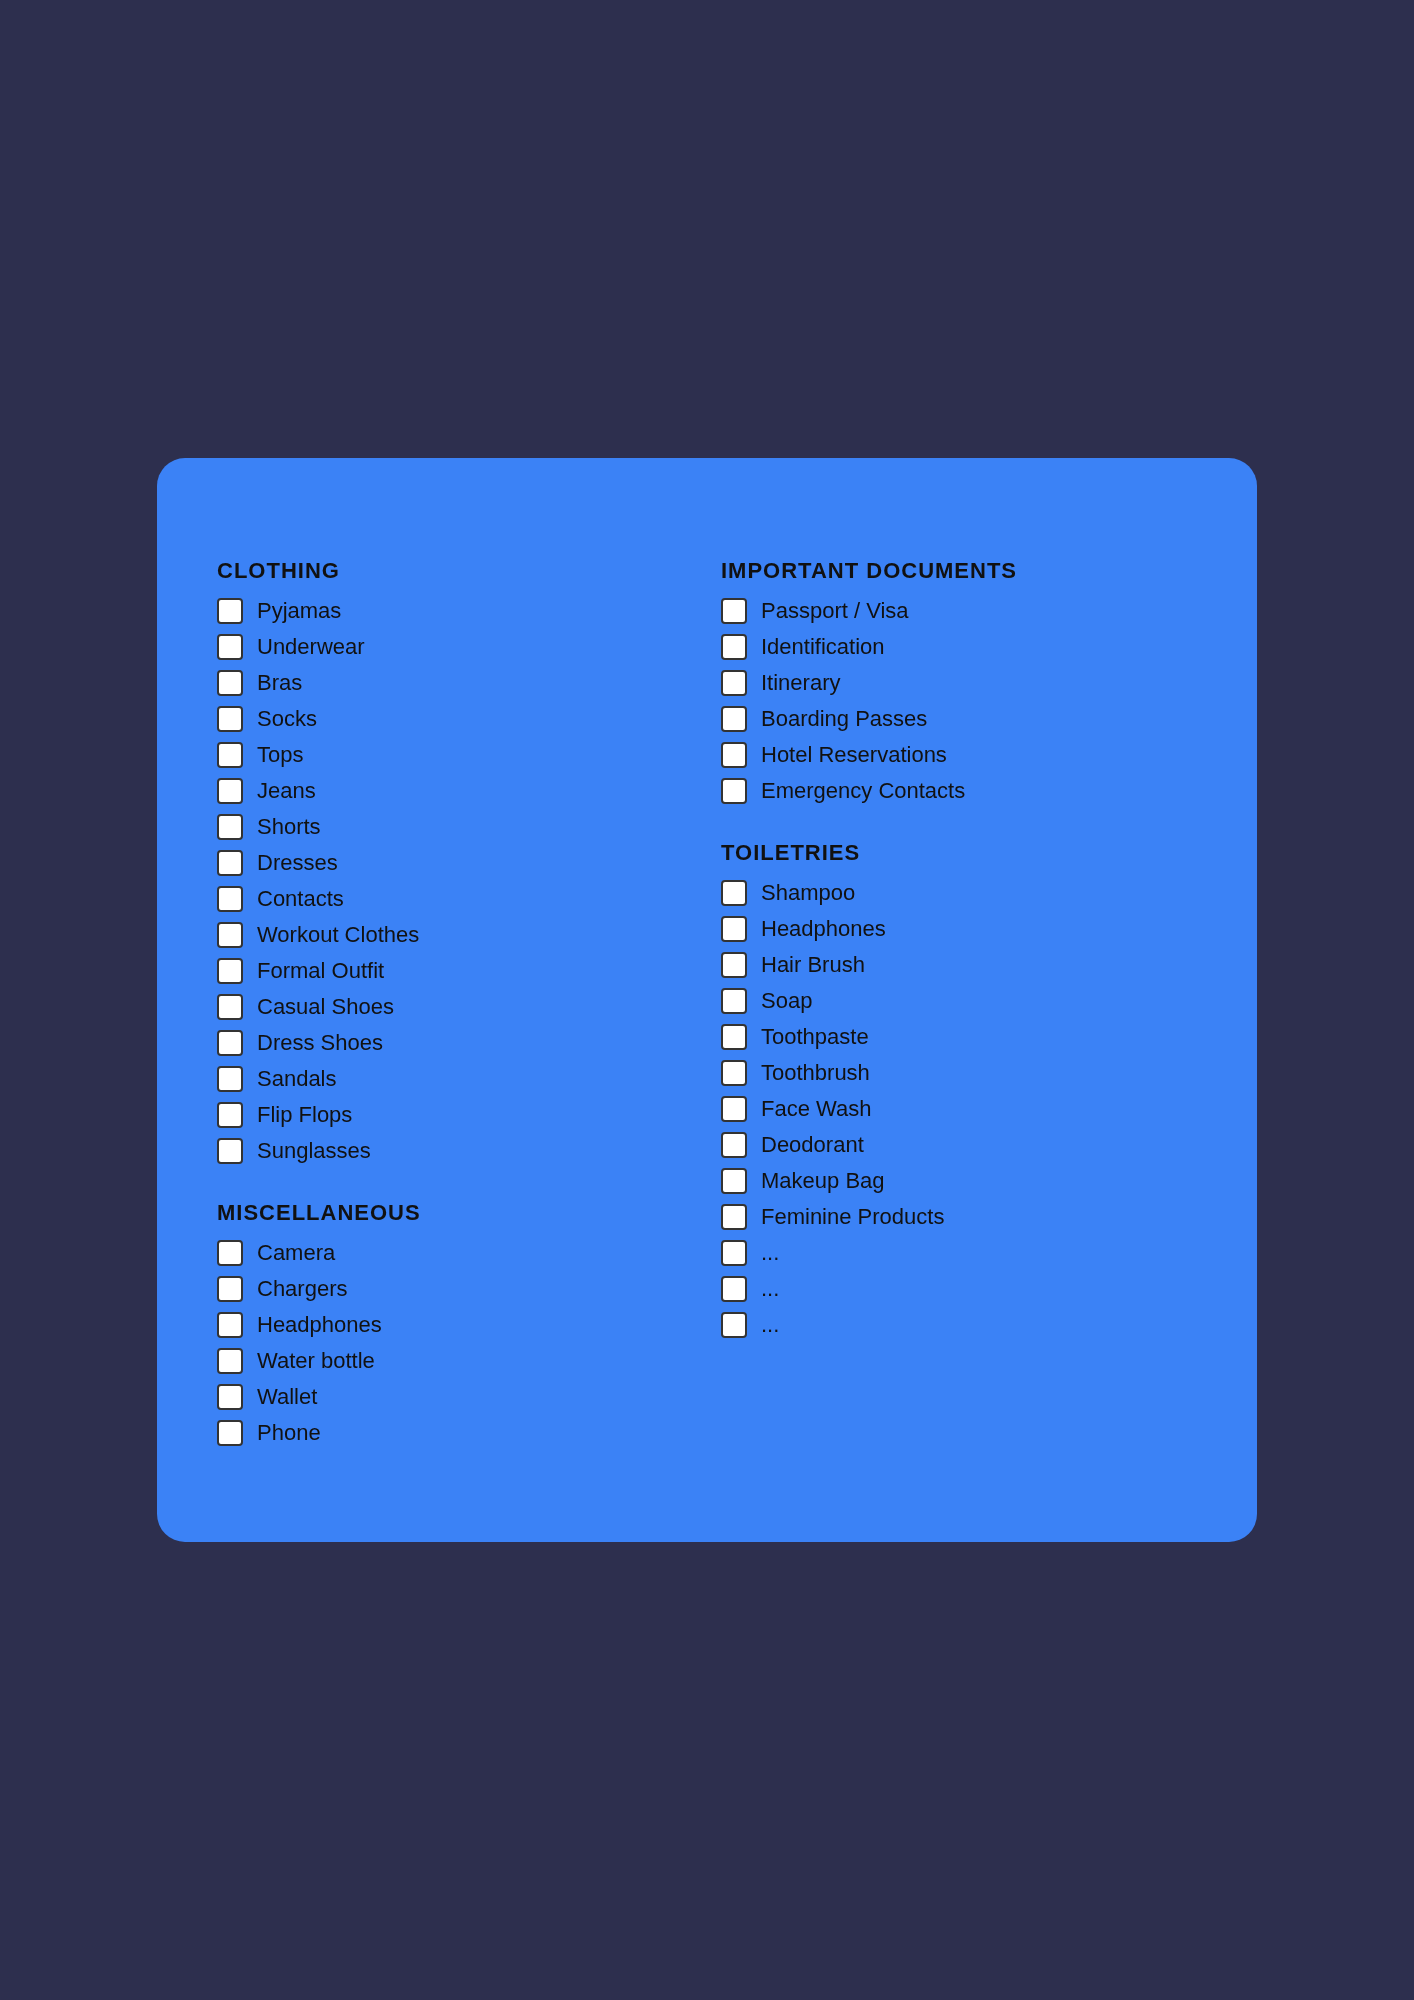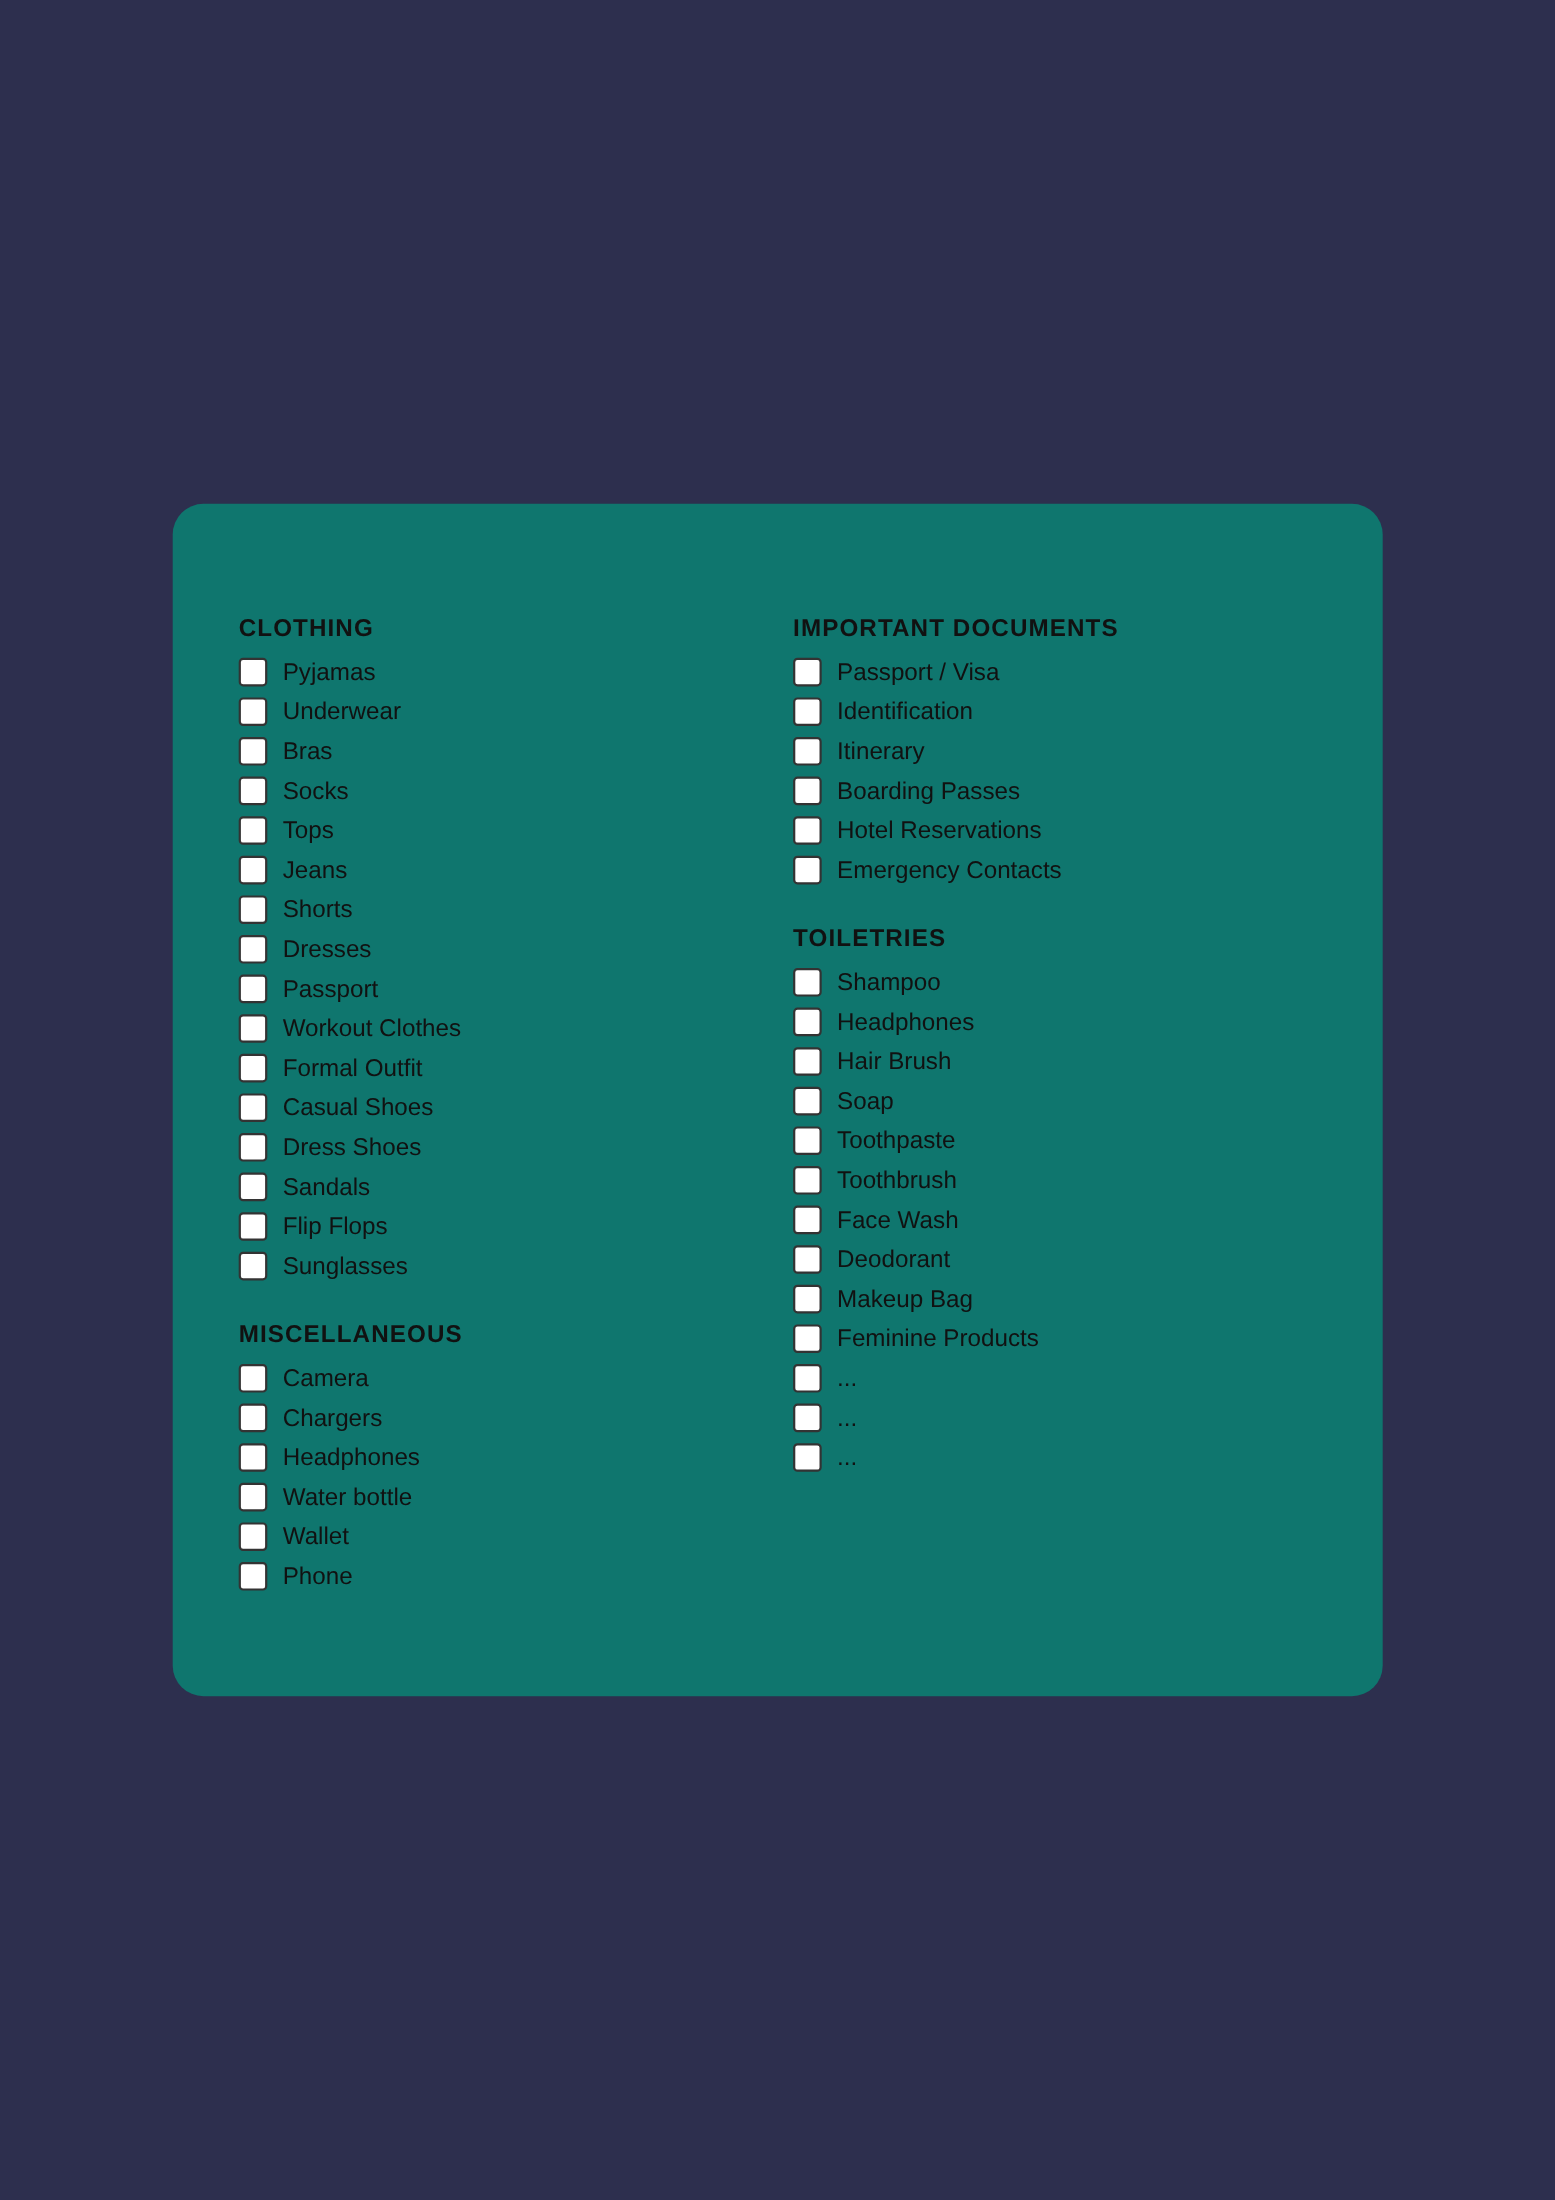"CLOTHING" .card { background: #0f766e -> #3b82f6 }
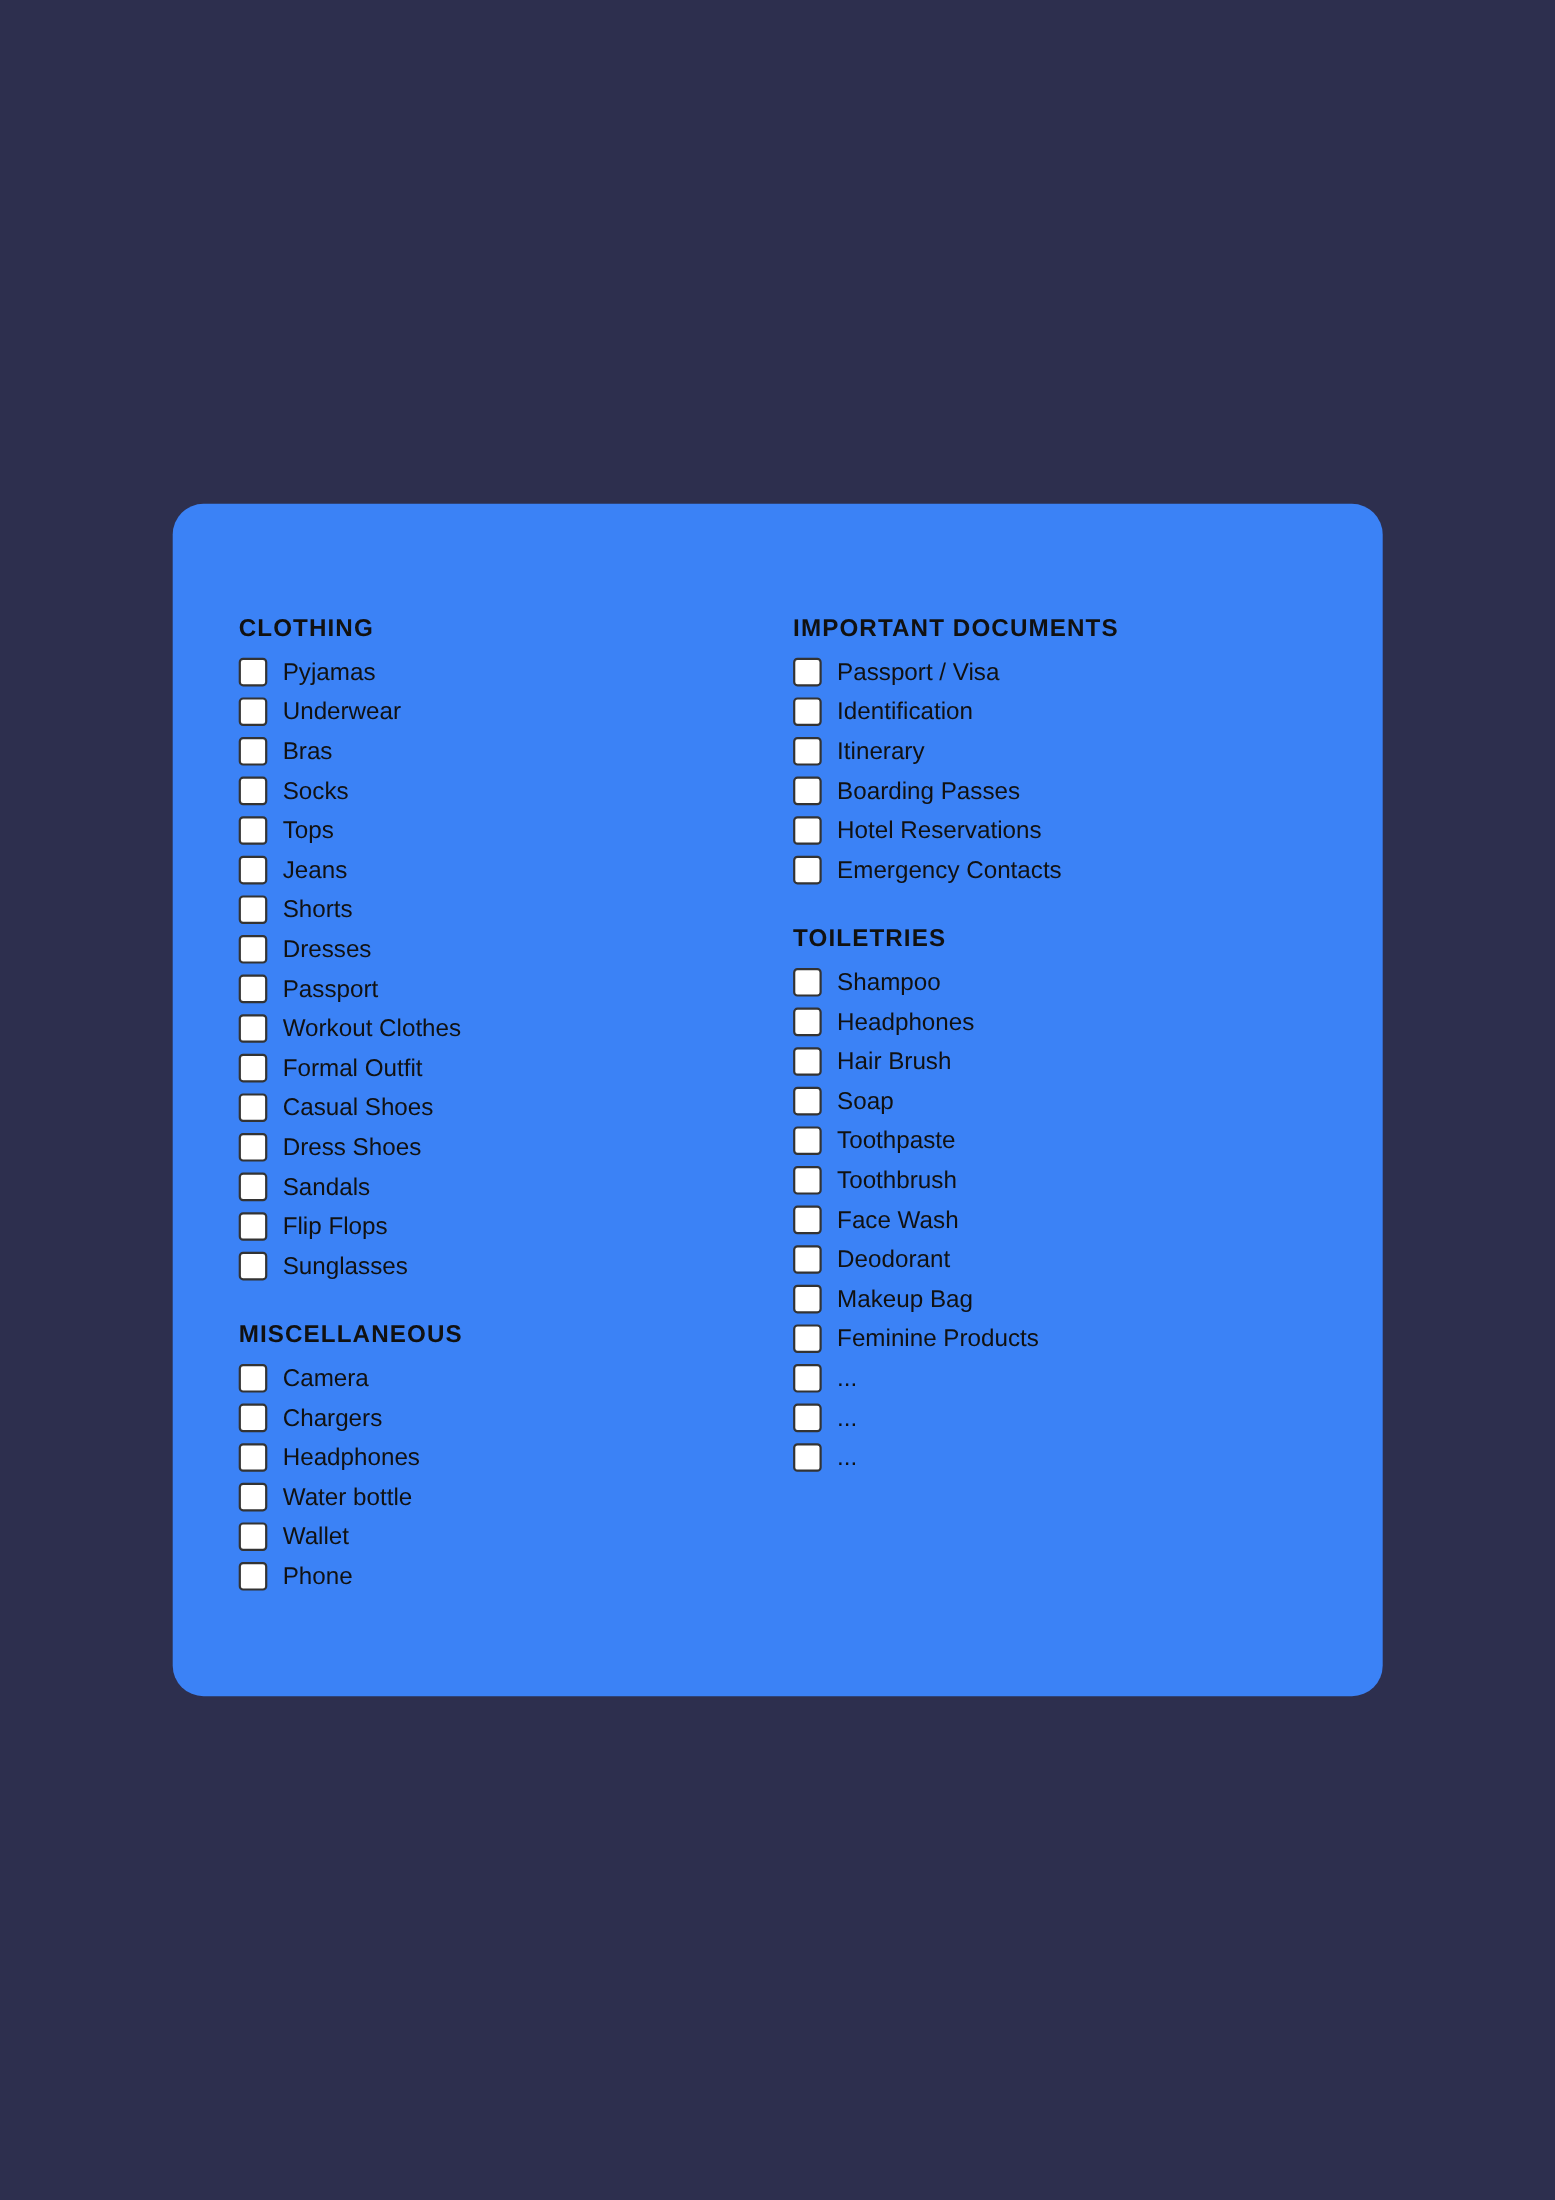"Passport" span.item-label { text: Passport -> Contacts }
